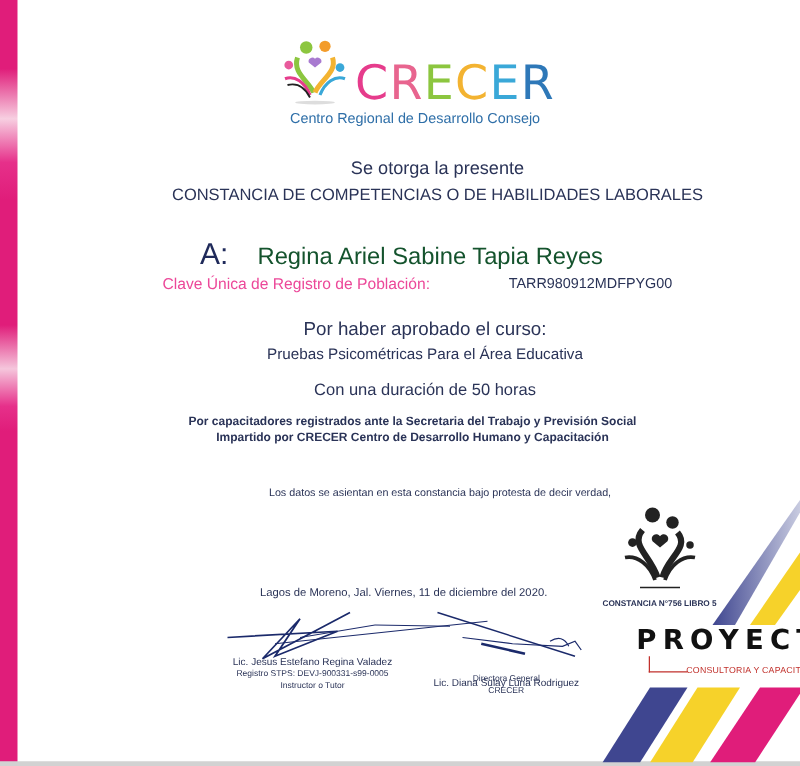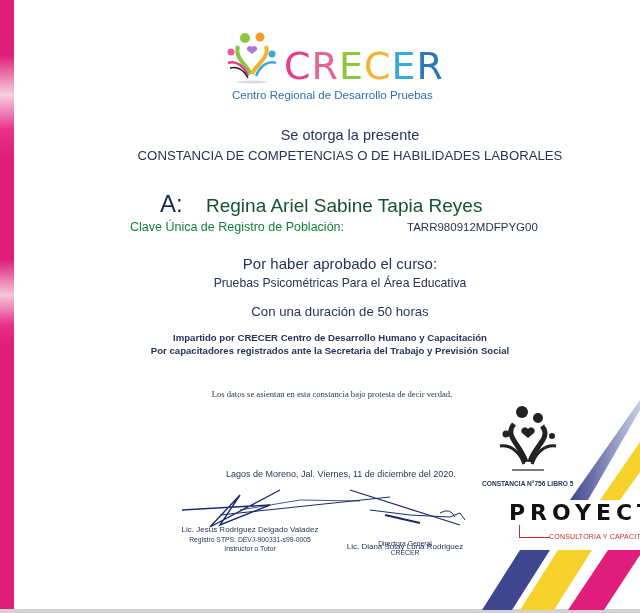"Centro Regional de Desarrollo Pruebas" div.abs { text: Pruebas -> Consejo }
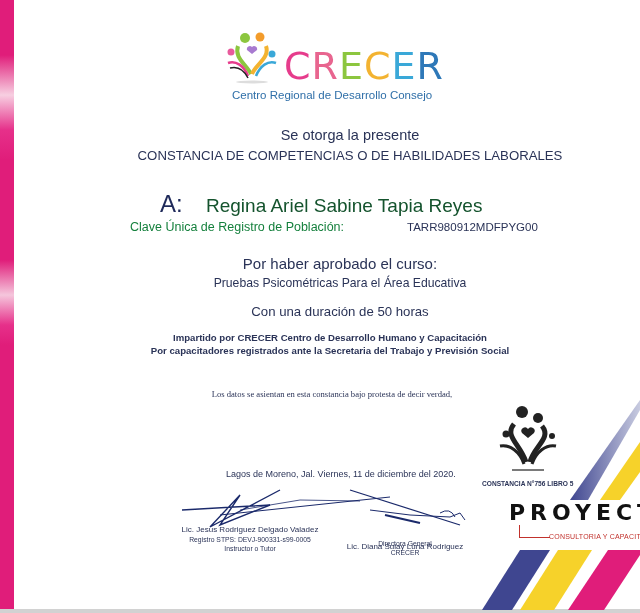"Clave Única de Registro de" .curp-label { color: #15803d -> #ec4899 }
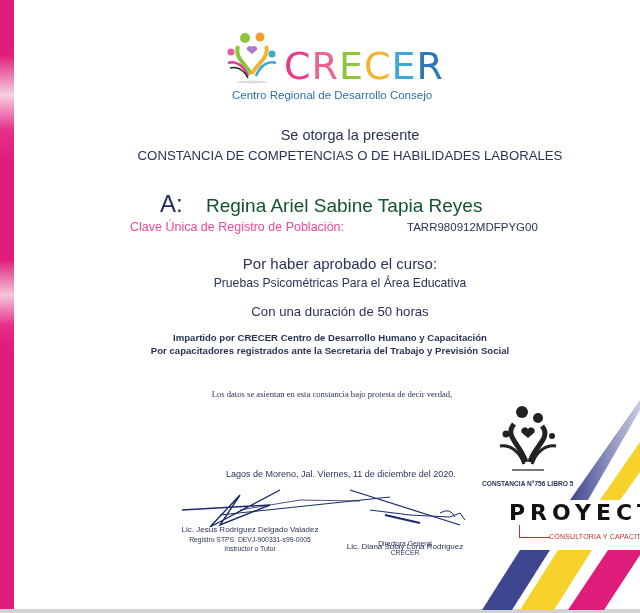"Impartido por CRECER Centro de" div { order: before "Por capacitadores registrados ante la" -> after "Por capacitadores registrados ante la" }
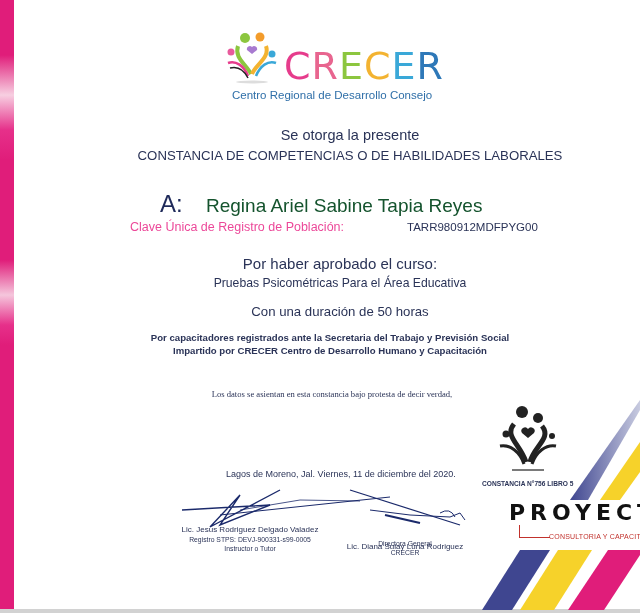"Los datos se asientan en" .legal { font-family: Liberation Serif, serif -> none; left: 172px -> 192px }
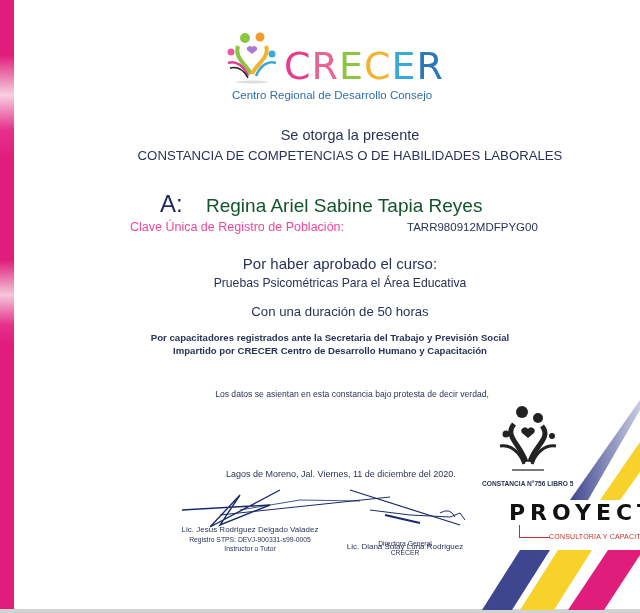"Lagos de Moreno, Jal. Viernes," .date { left: 226px -> 208px }
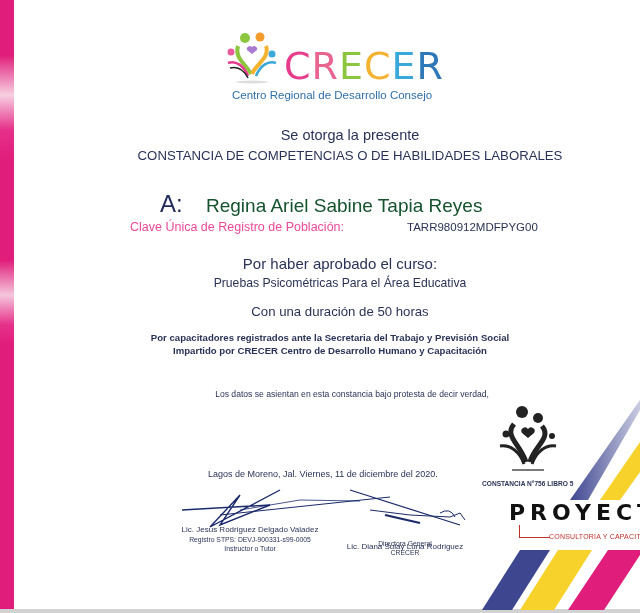"Lic. Jesus Rodriguez Delgado Valadez" div.abs { text: Rodriguez Delgado -> Estefano Regina }
